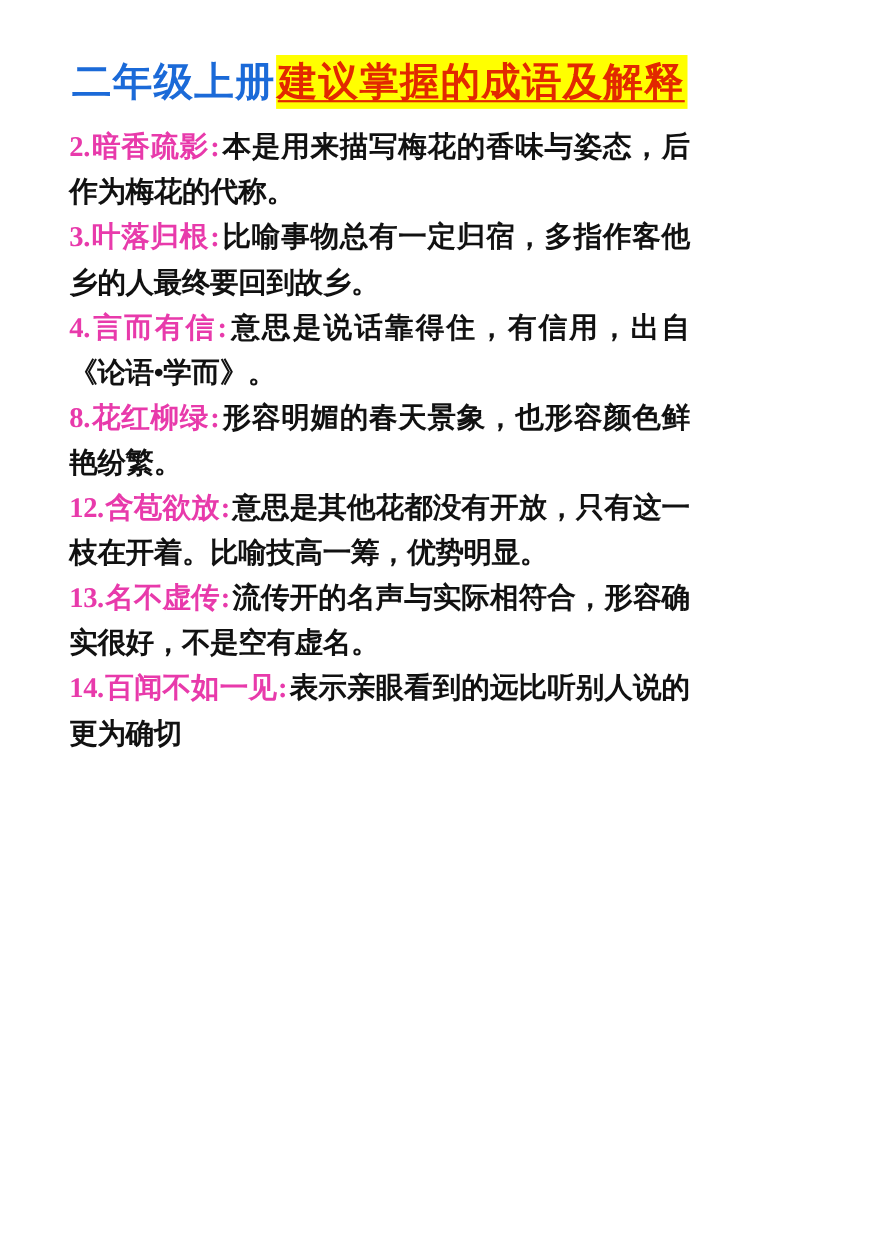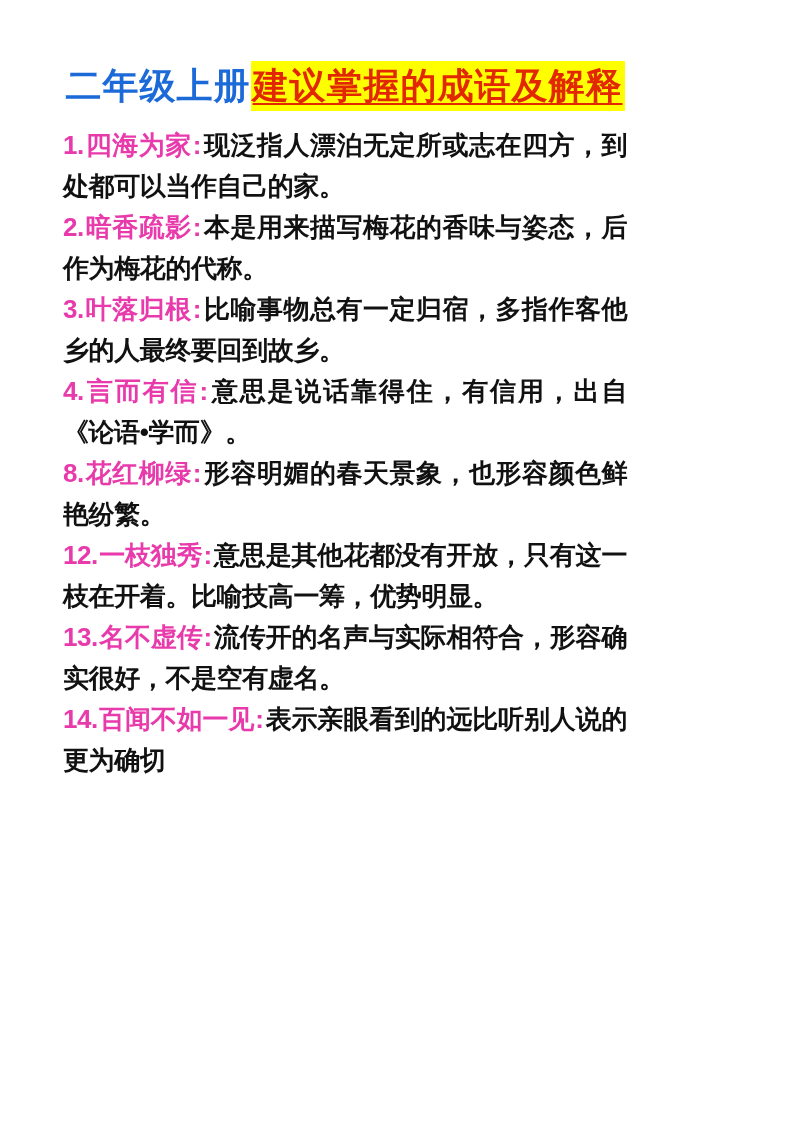"二年级上册建议掌握的成语及解释" .page { font-family: none -> Liberation Serif, serif; padding: 12px 63px -> 0 63px }
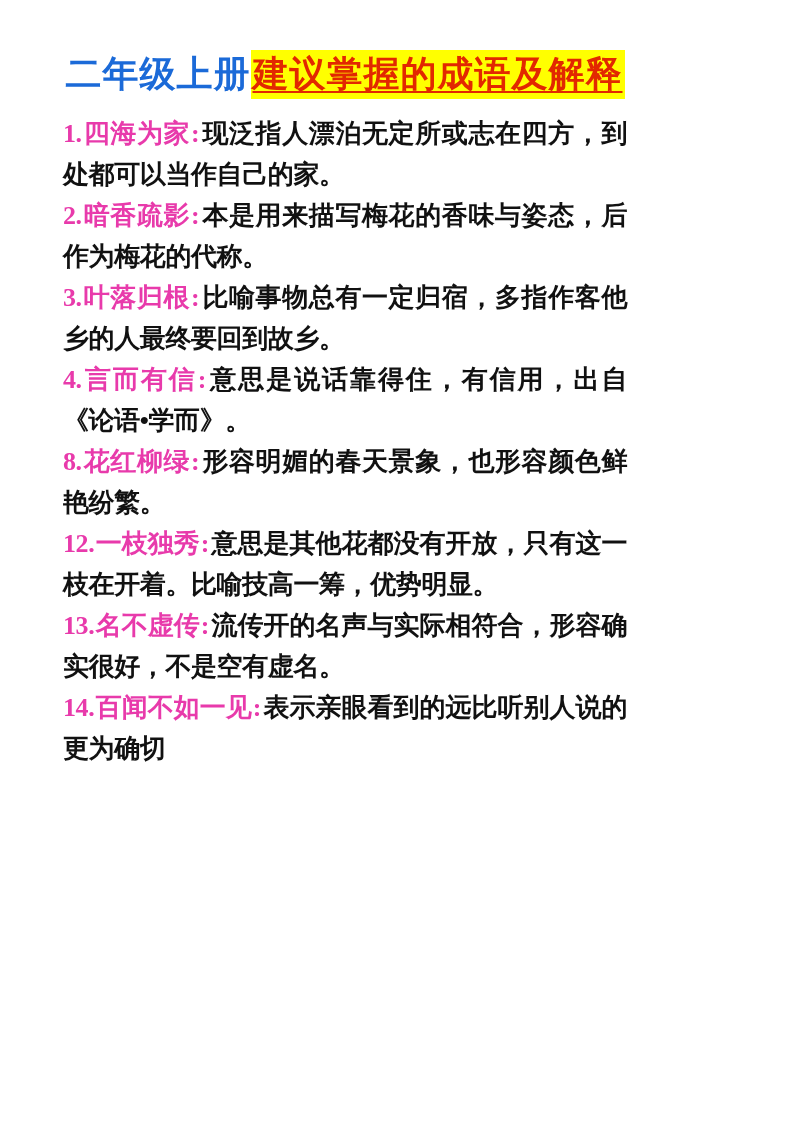"1.四海为家:现泛指人漂泊无定所或志在四方，到处都可以当作自己的家。" p.item { html: <p><span><span>1.</span><span>四海为家</span><span>:</span></span><span>现泛指人漂泊无定所或志在四方，到处都可以当作自己的家。</span></p> -> none }
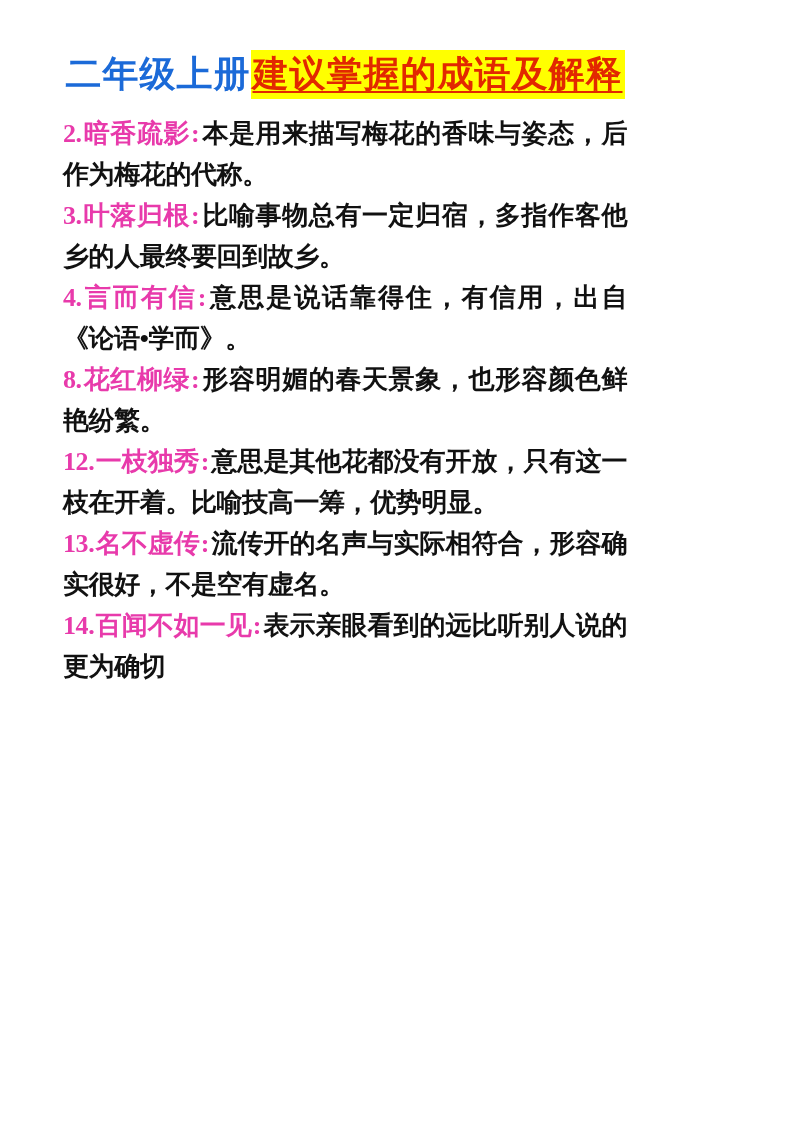"一枝独秀" span.idiom { text: 一枝独秀 -> 含苞欲放 }
